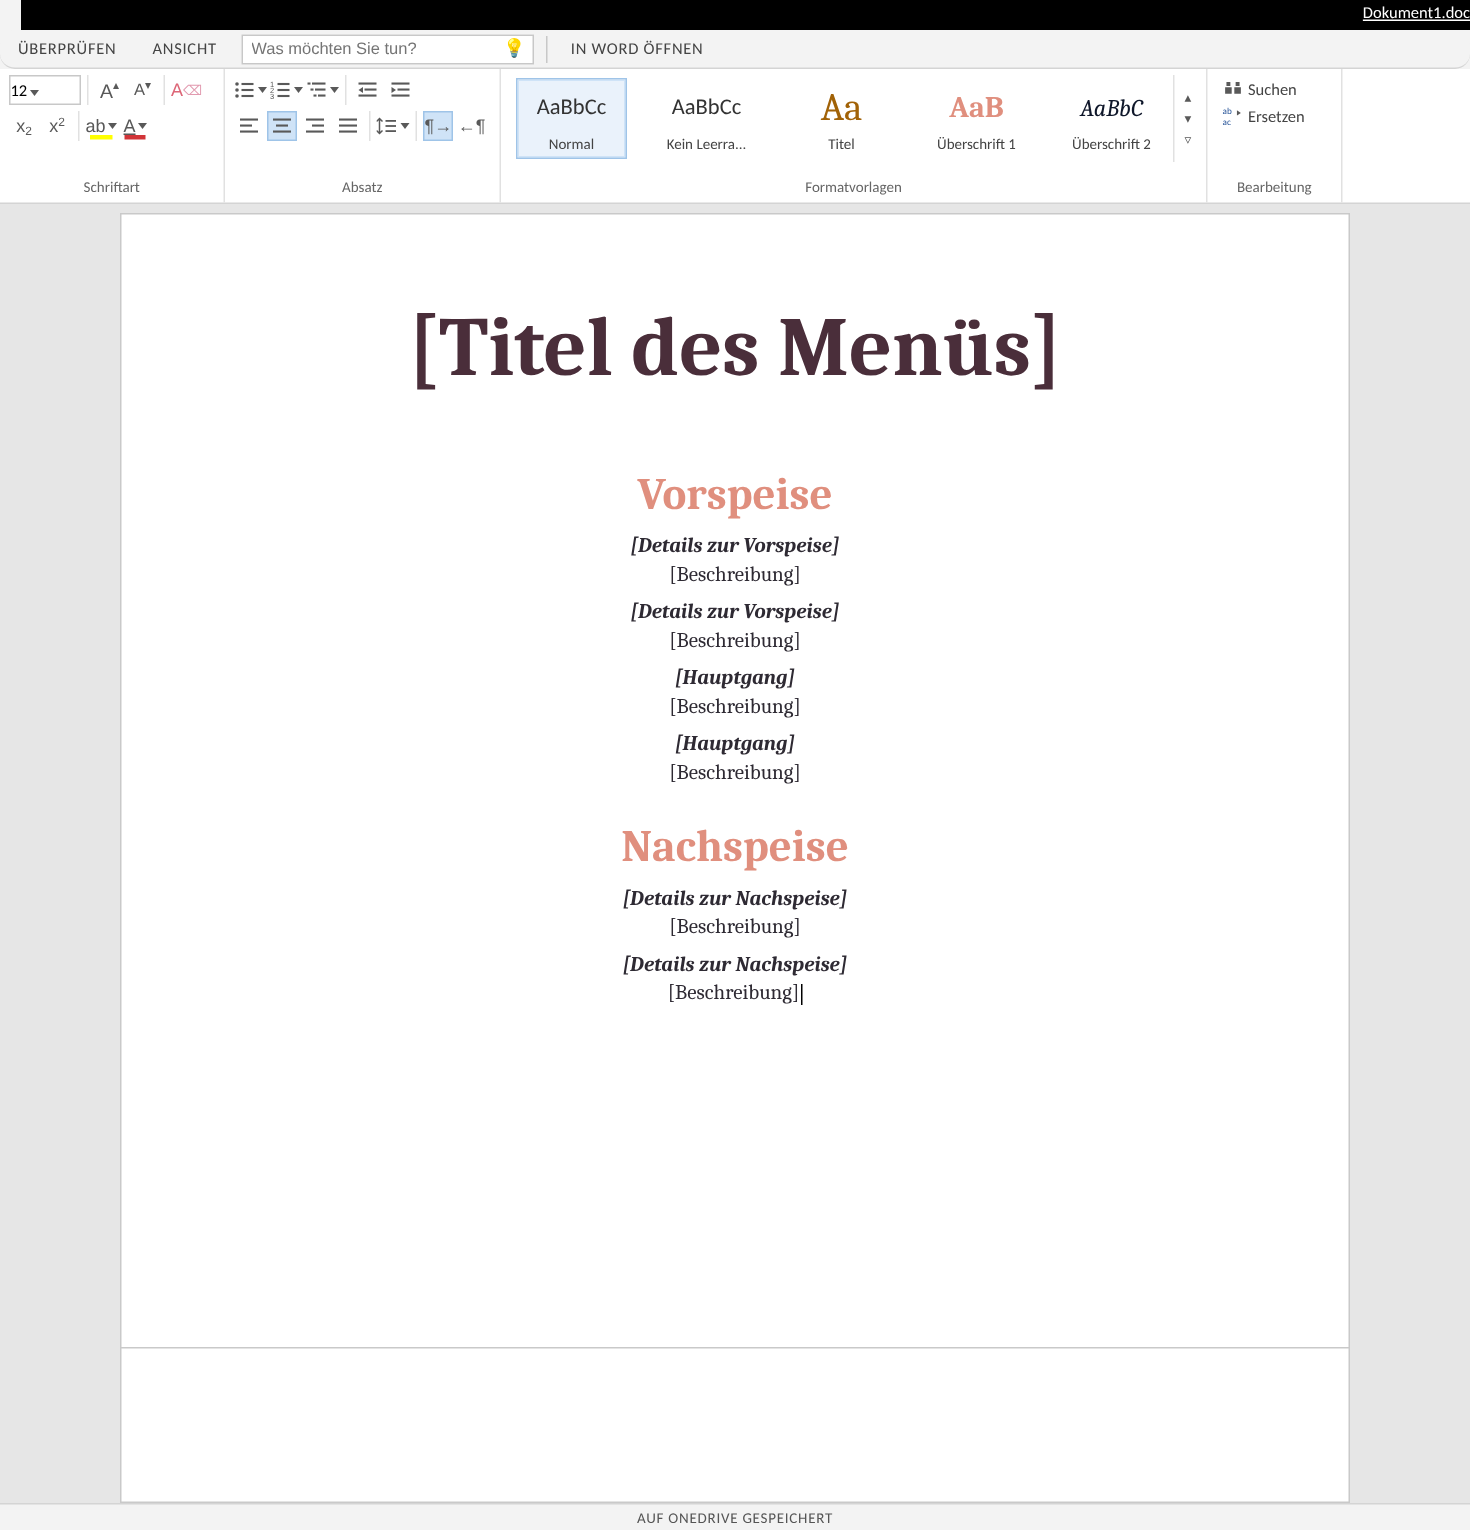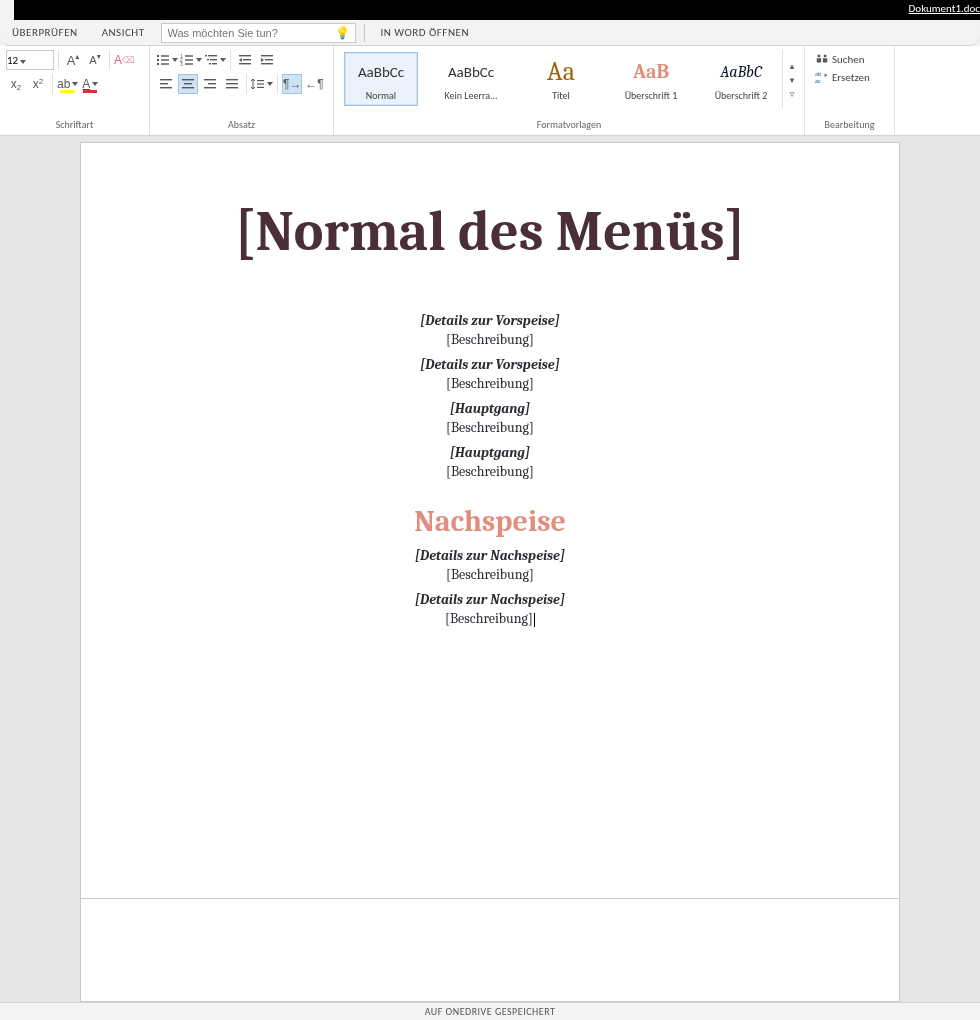"[Normal des Menüs]" div.doc-title { text: Normal -> Titel }
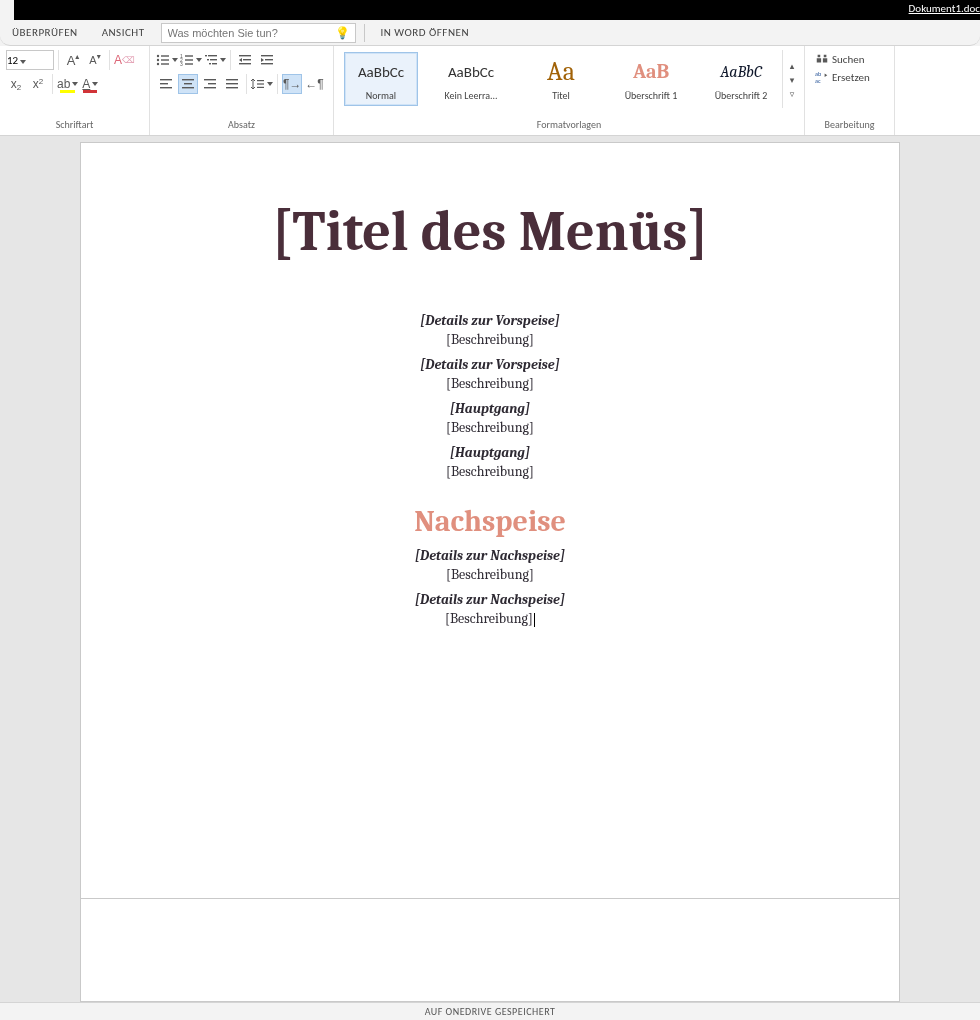"Vorspeise" div.sec-h { html: none -> <div>Vorspeise</div> }
